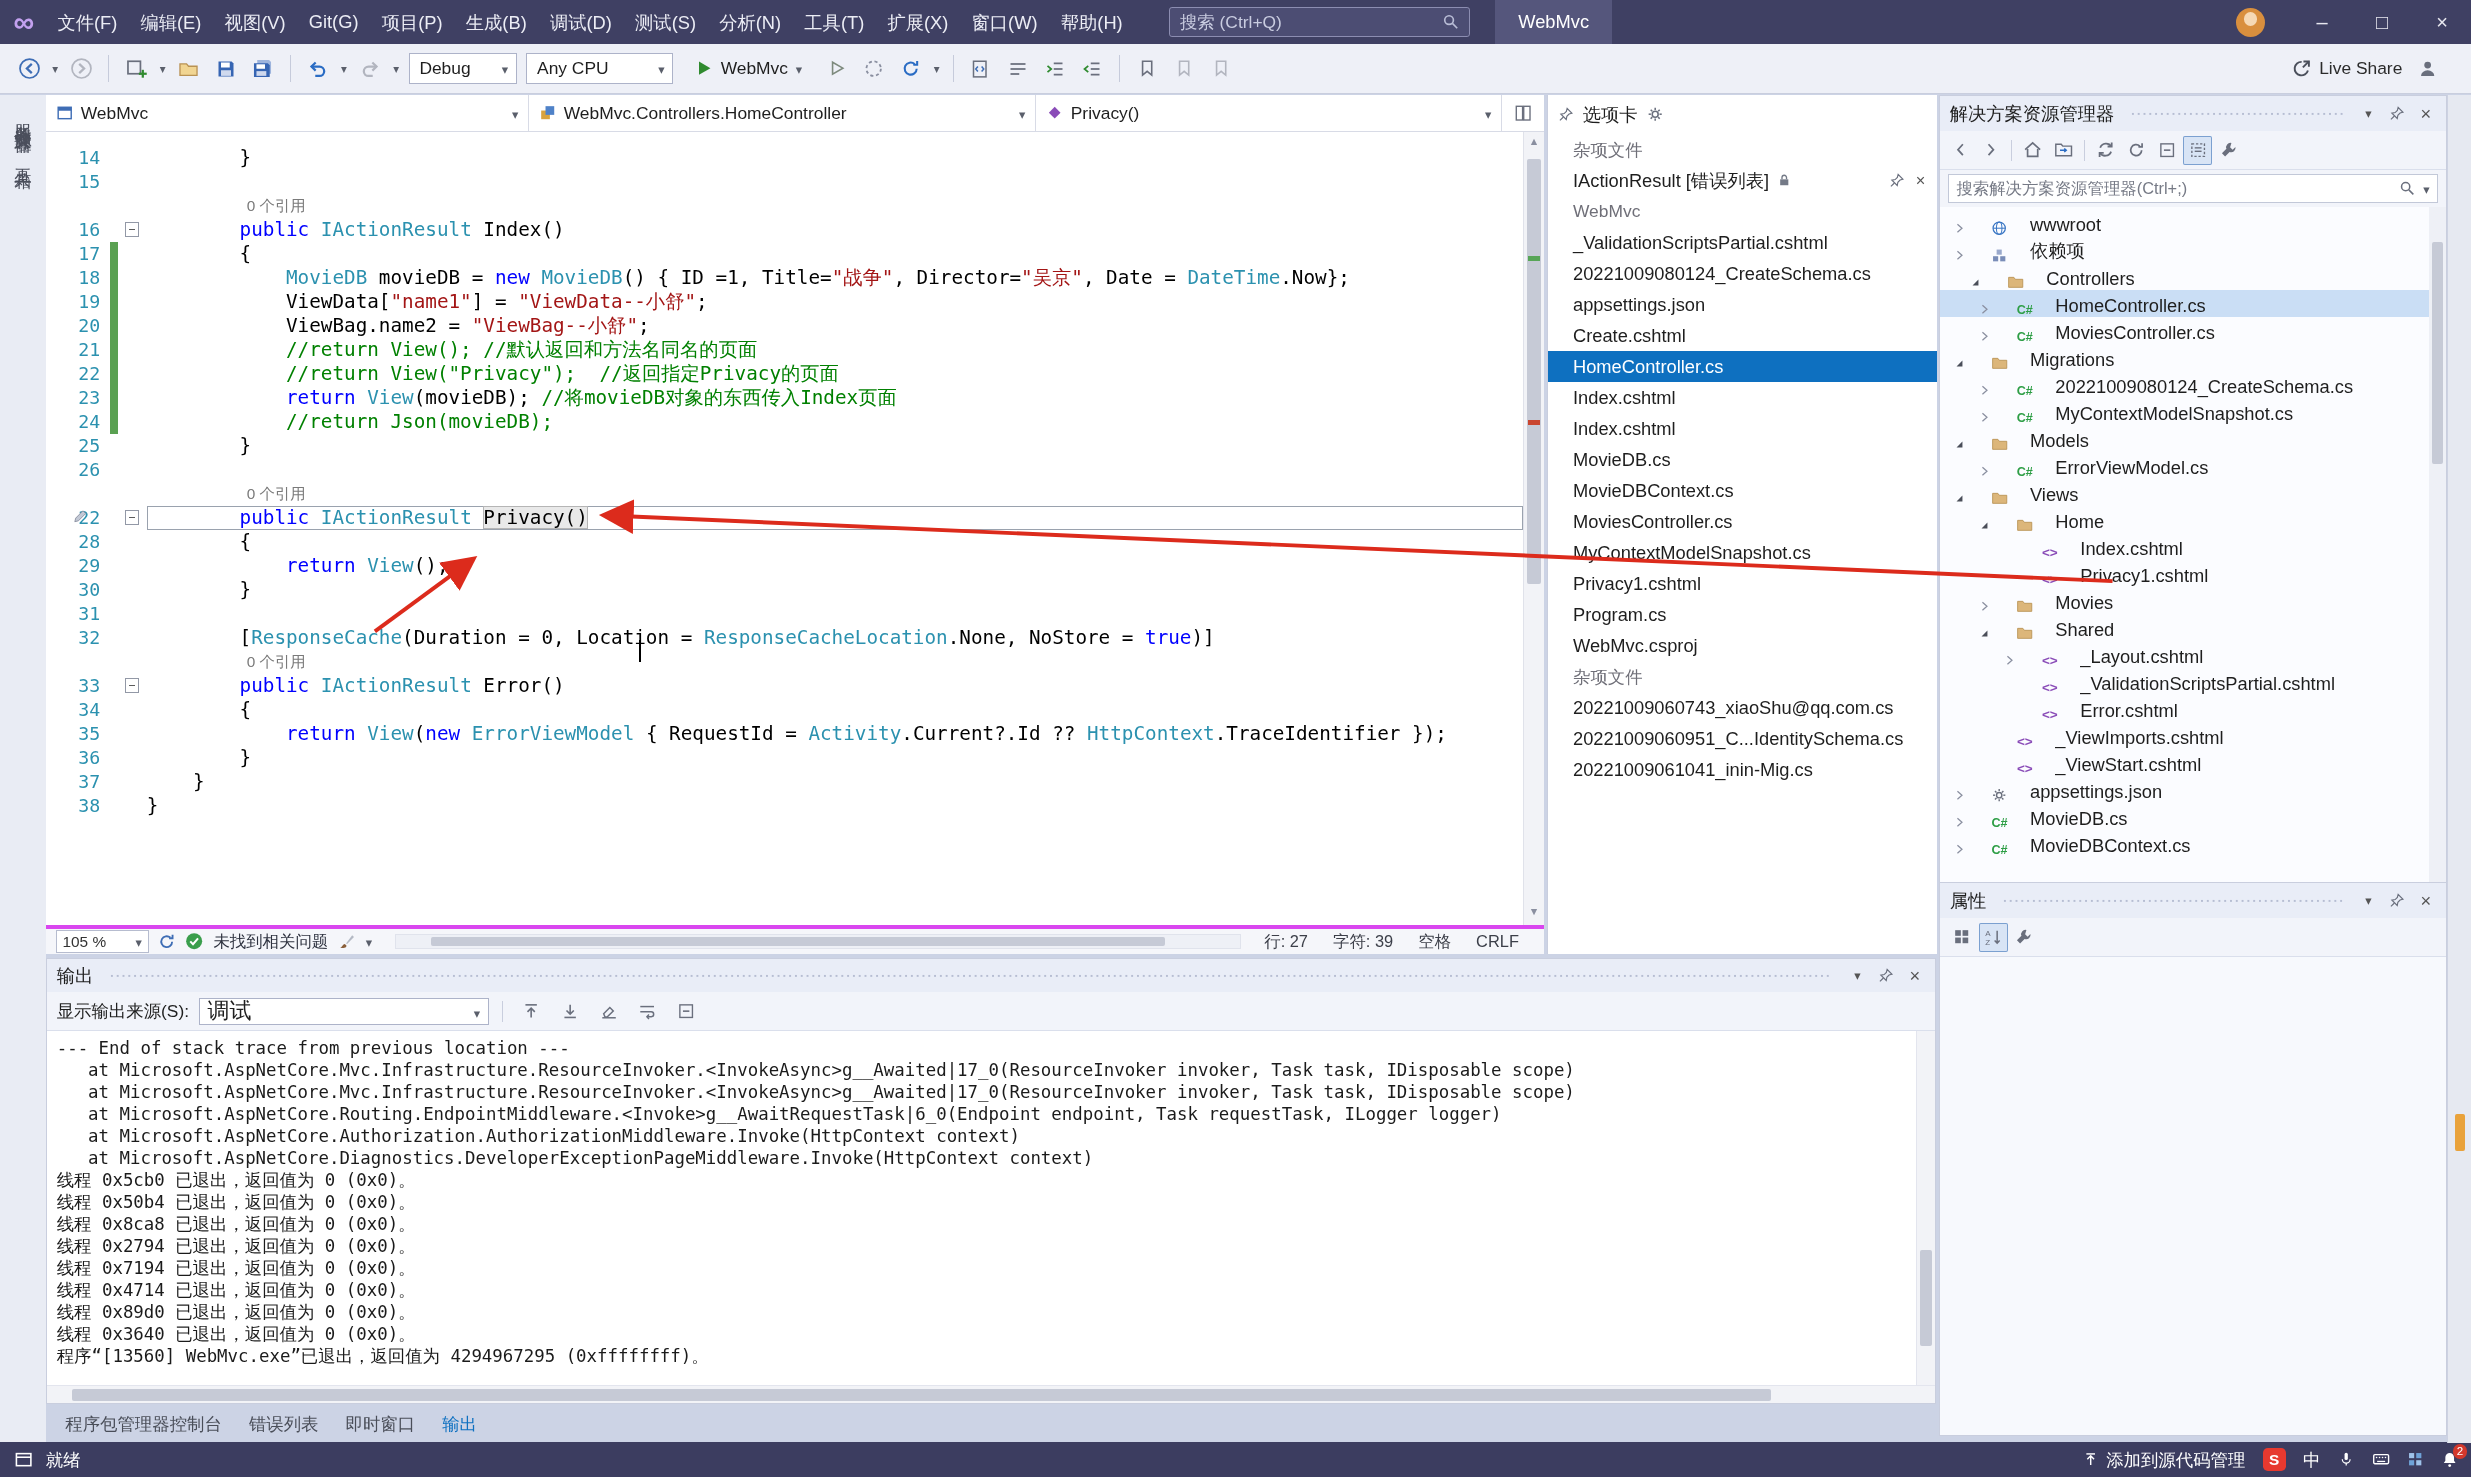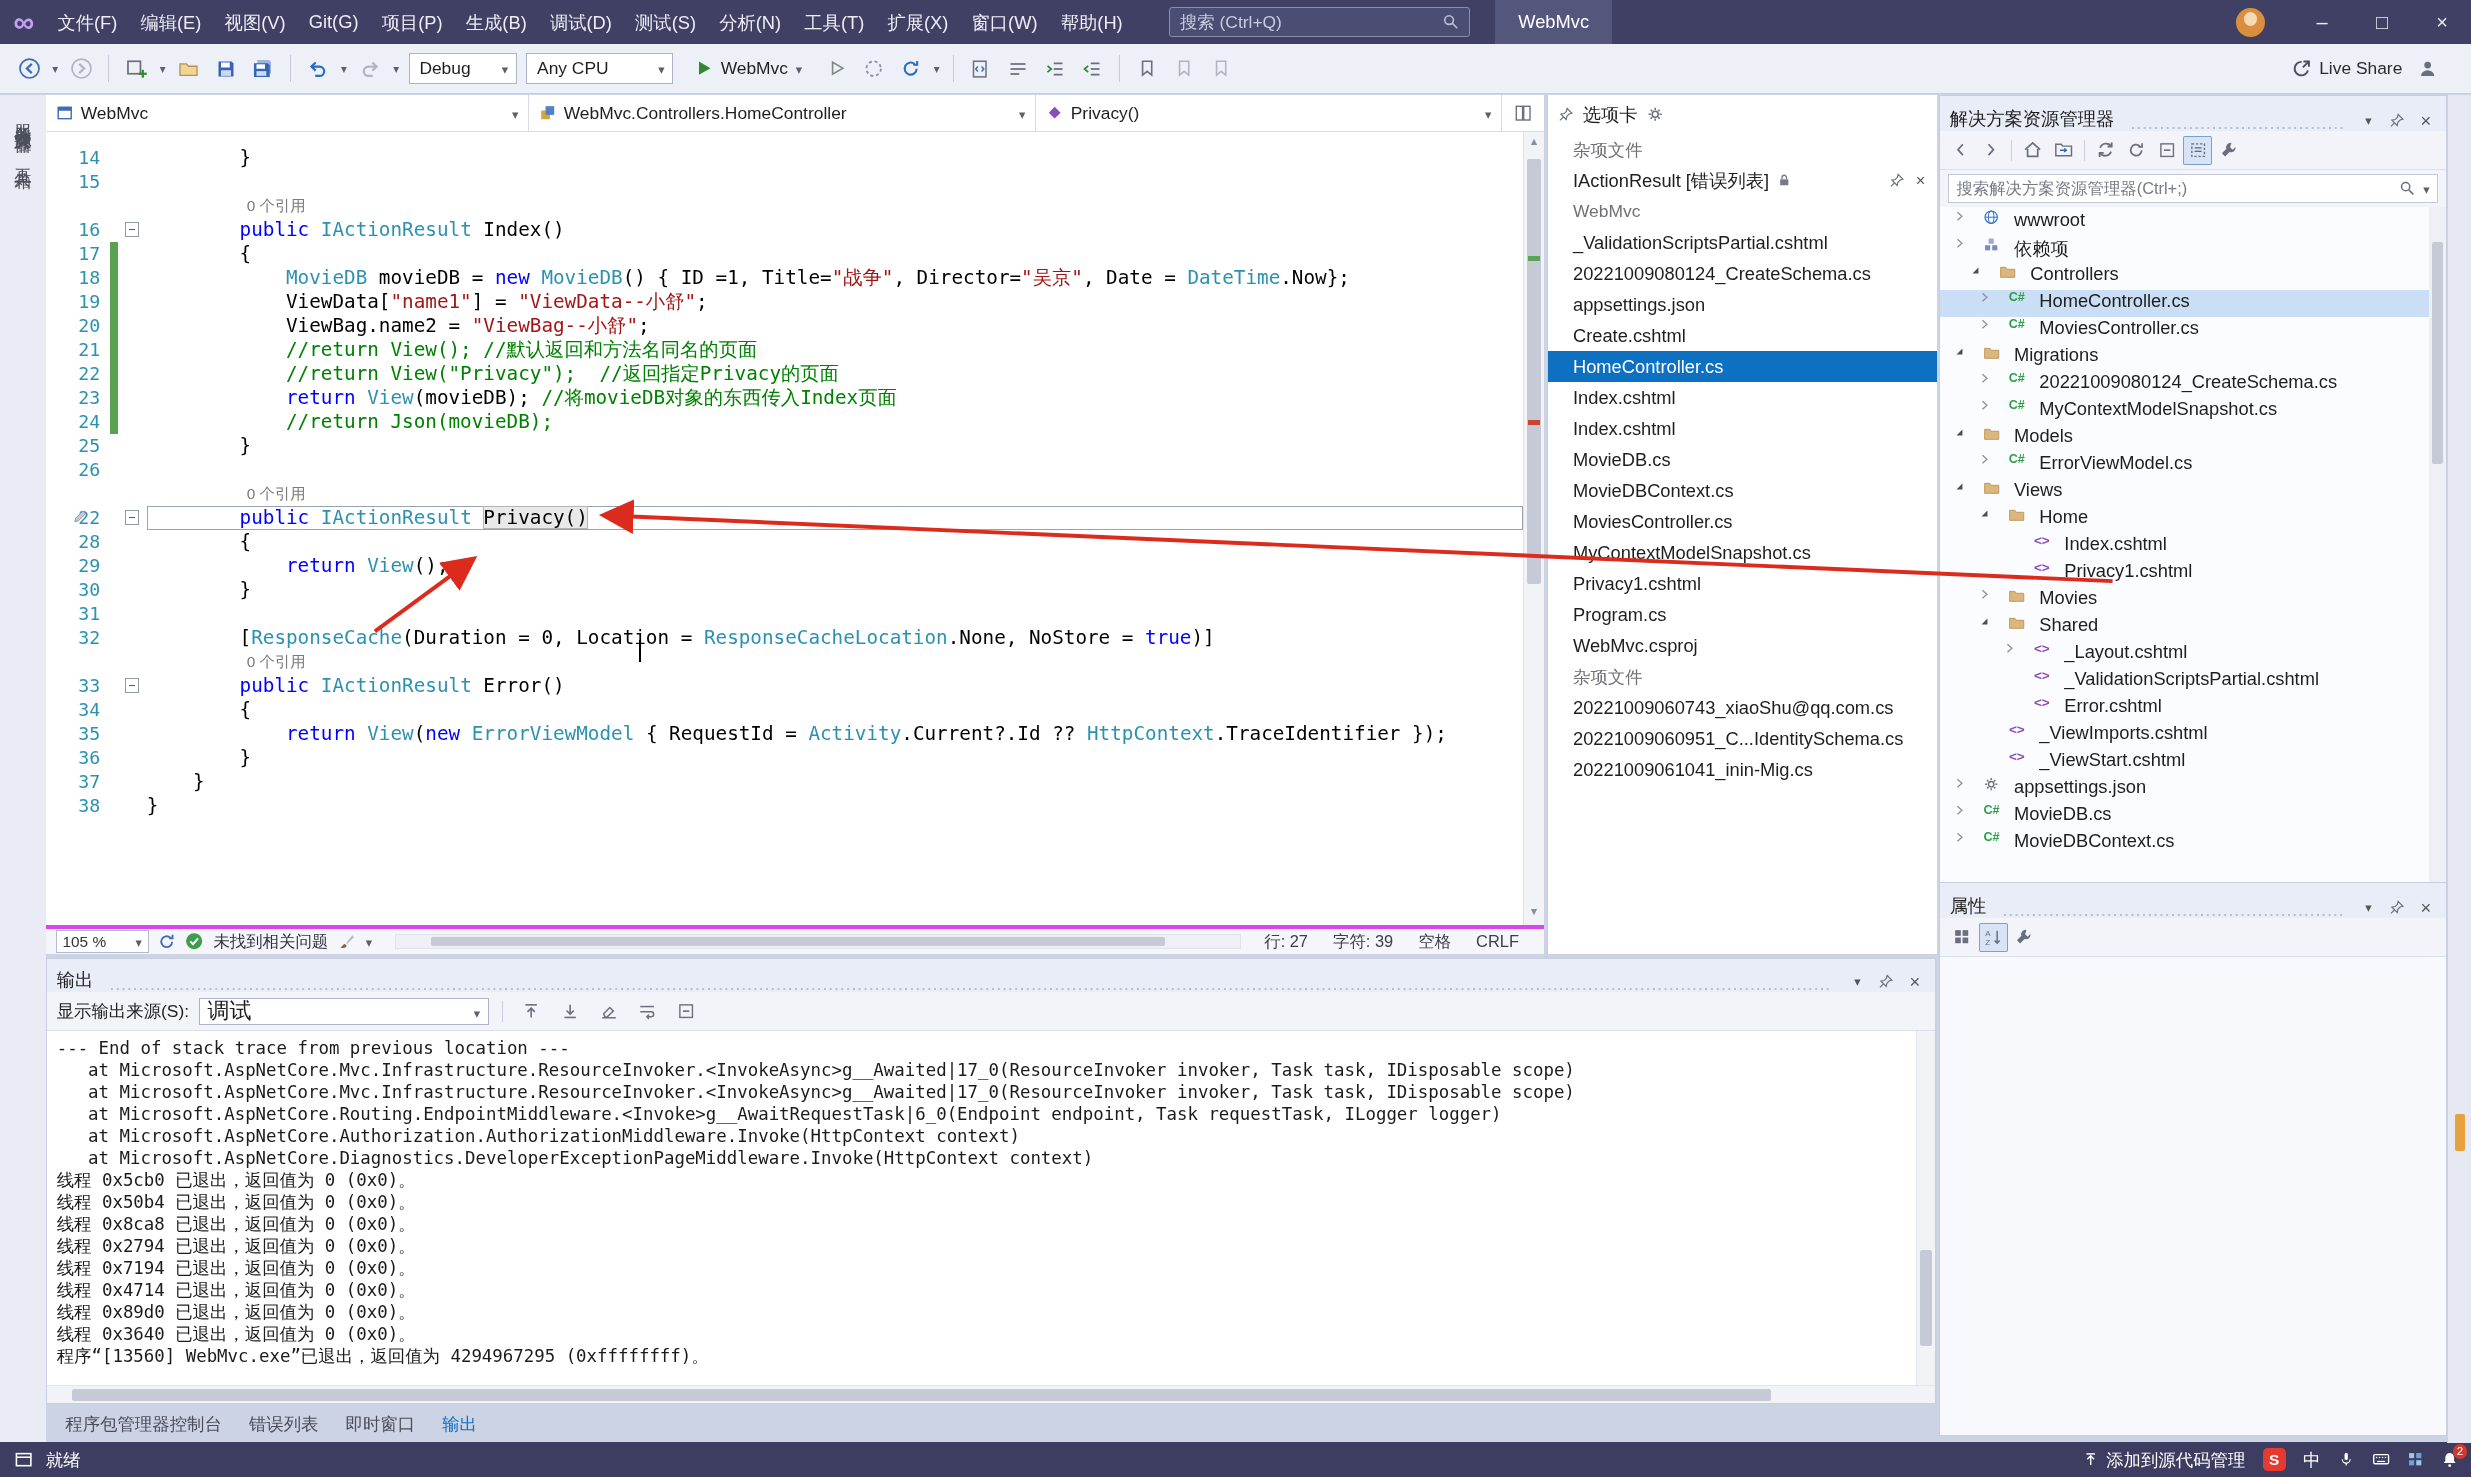"解决方案资源管理器" .twhead { align-items: flex-end -> center }
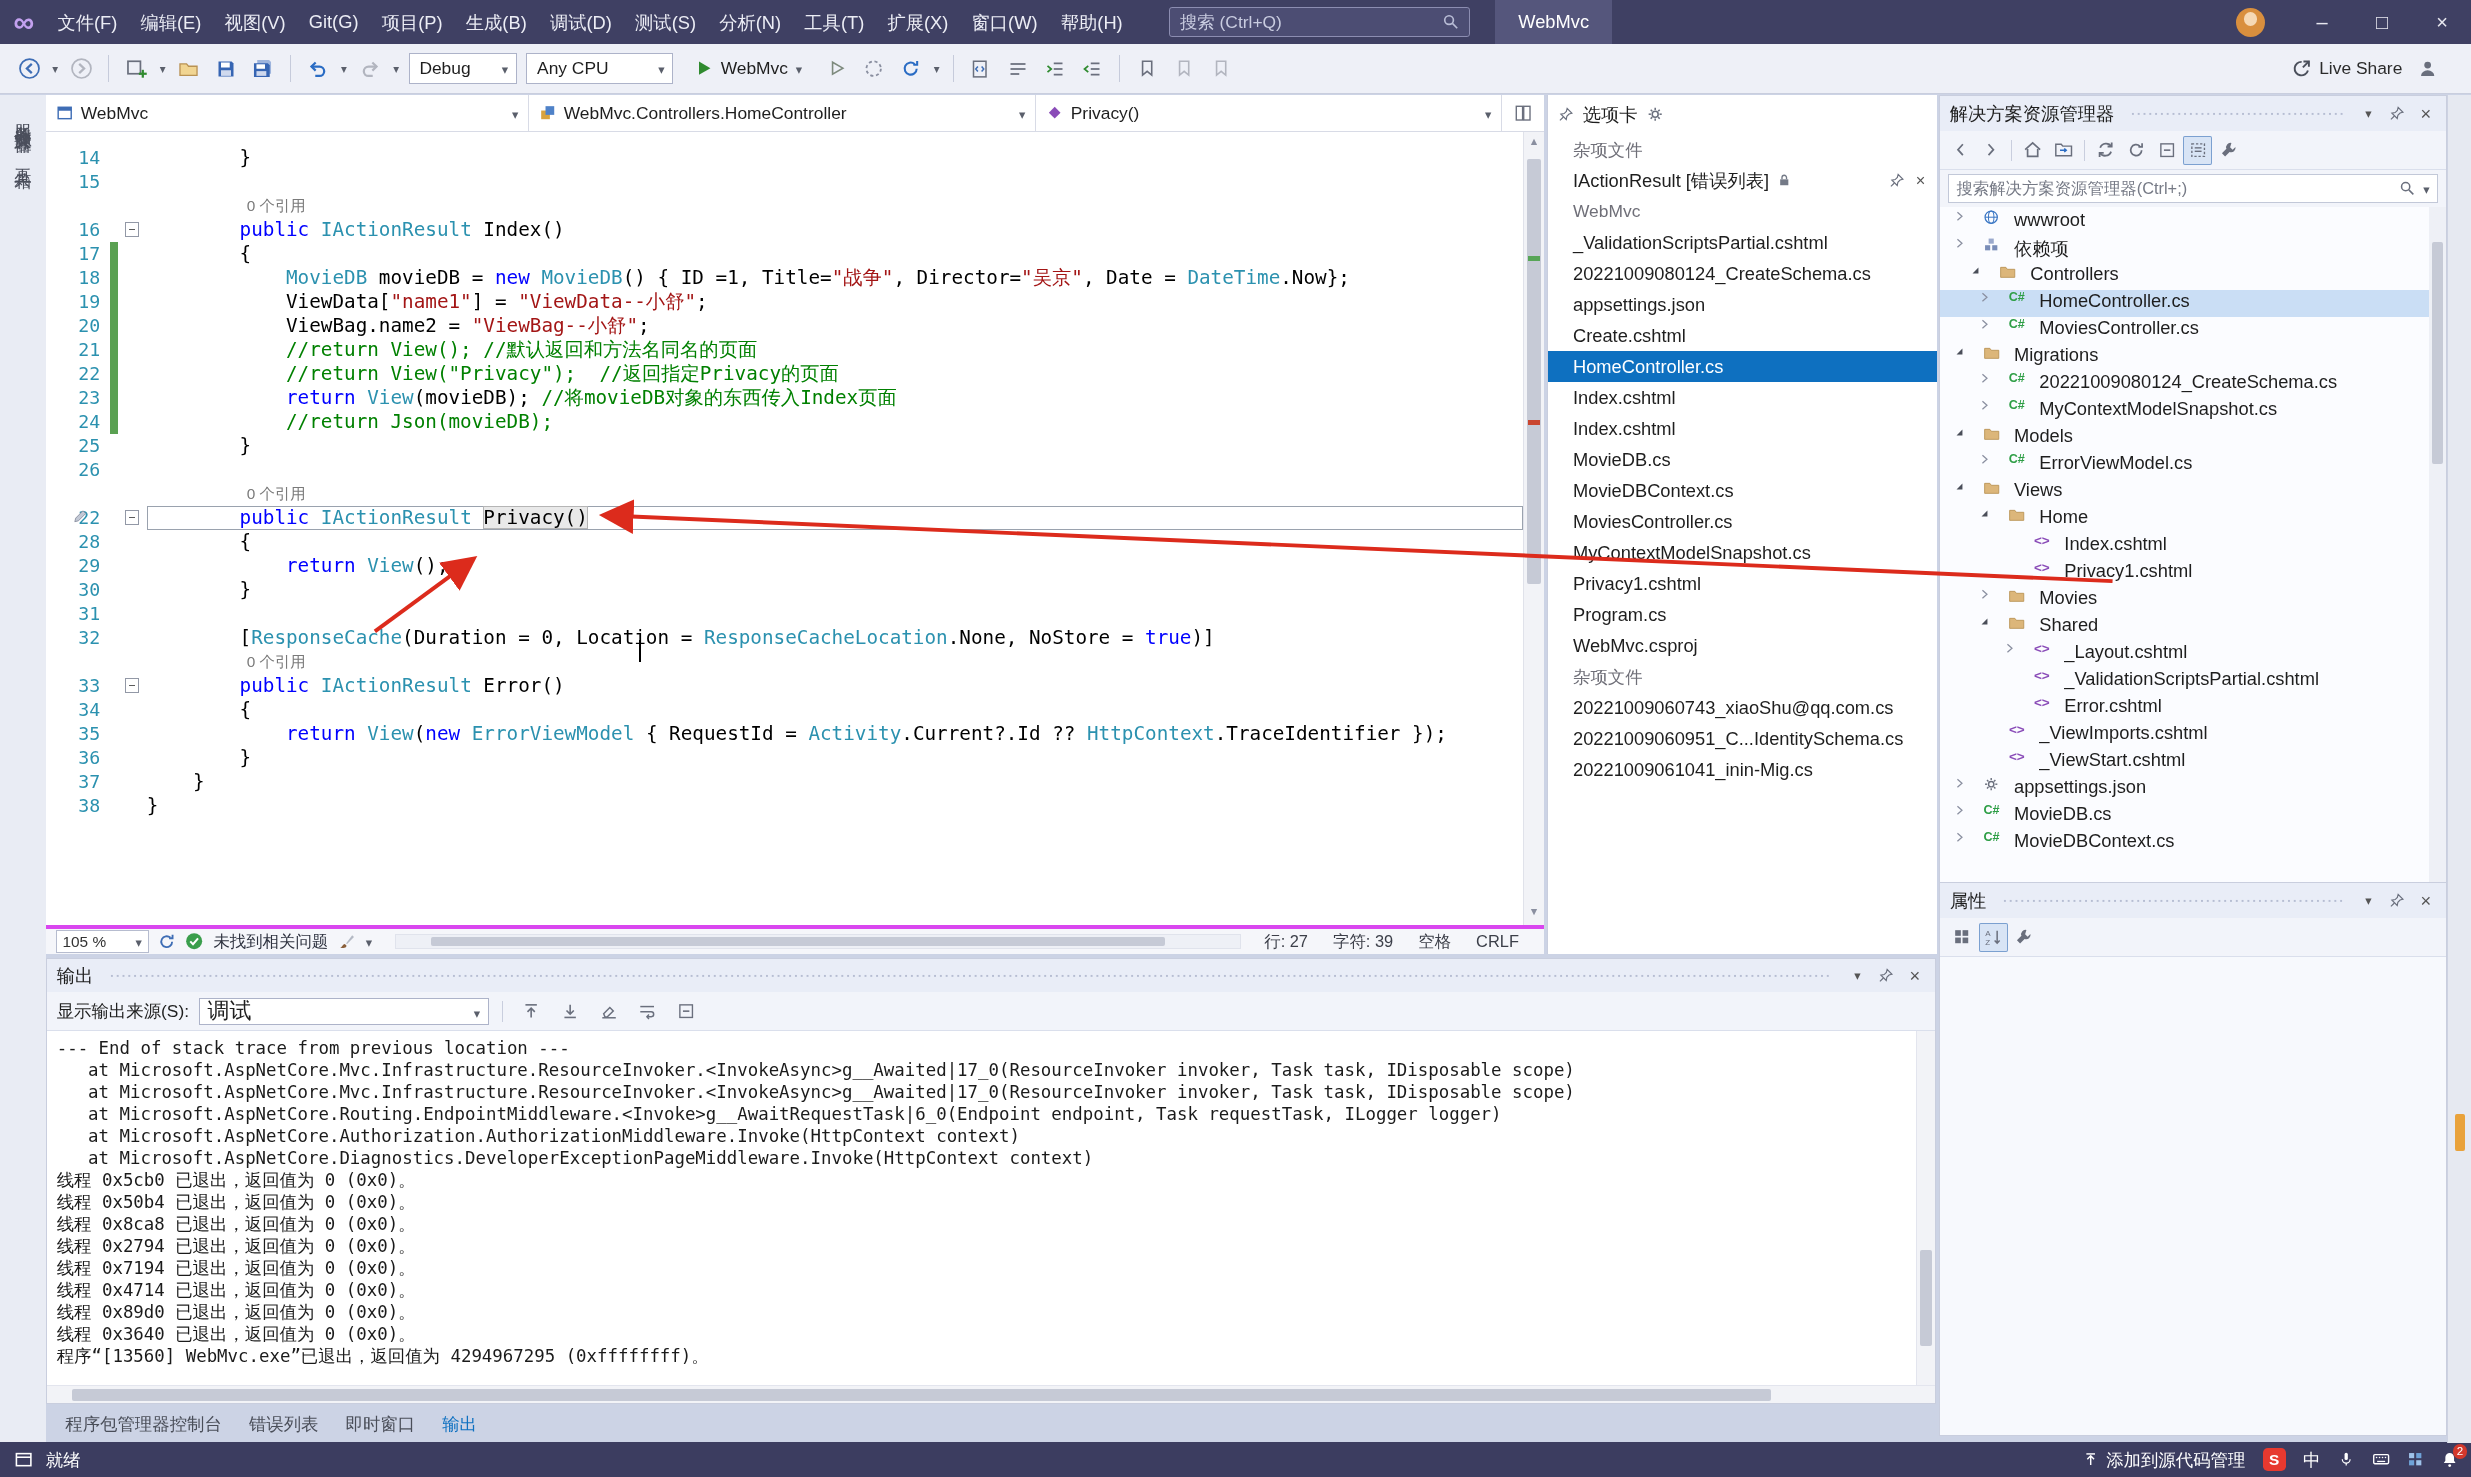"wwwroot" .trow { align-items: flex-start -> flex-end; gap: 11px -> 19px }
